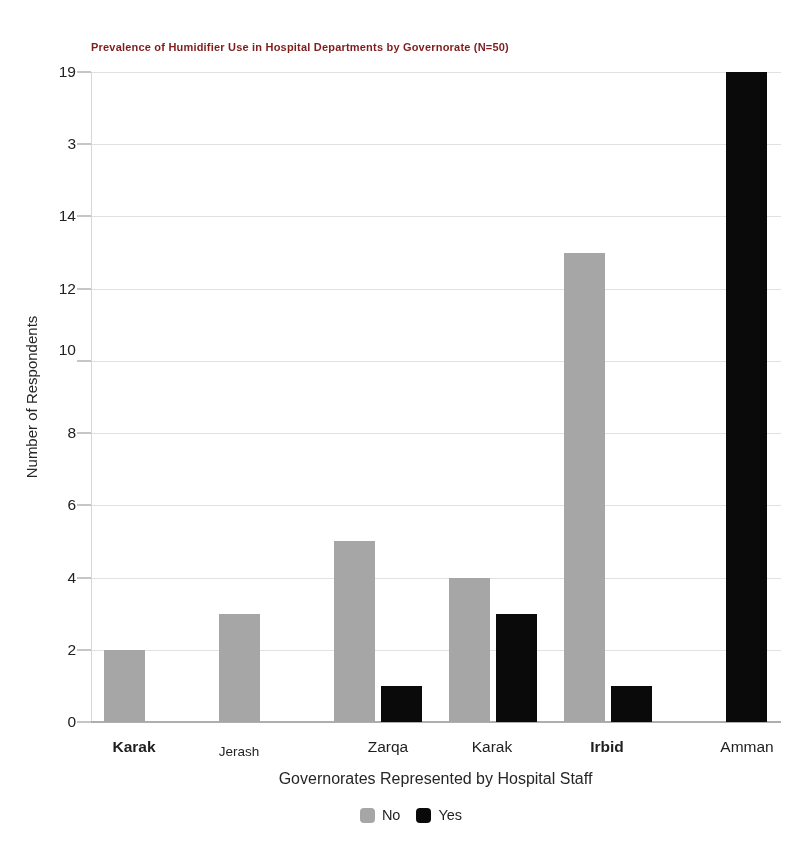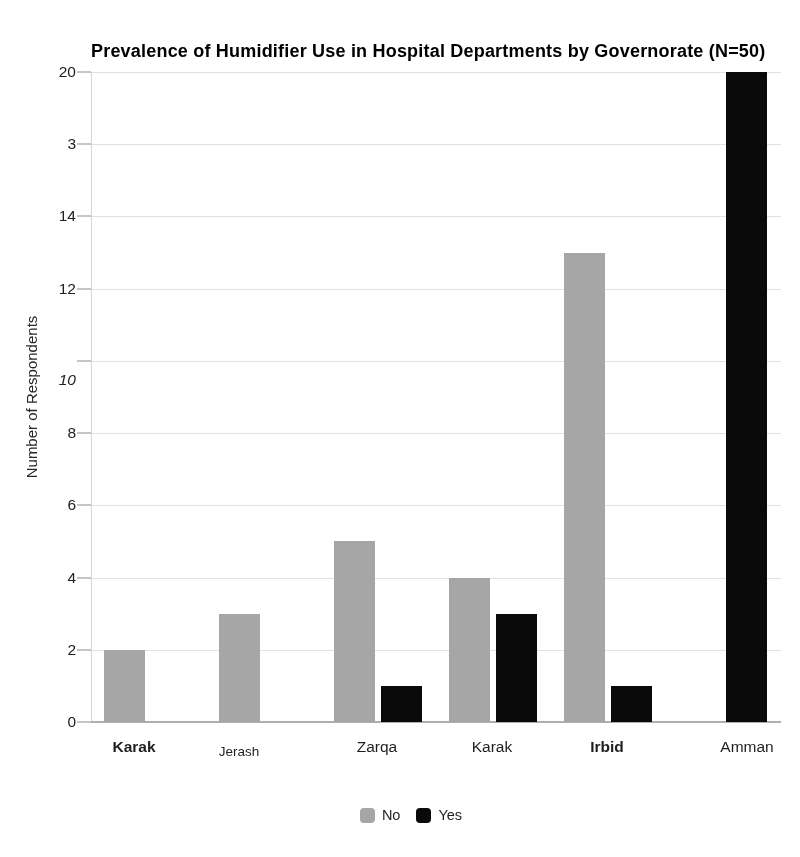"Prevalence of Humidifier Use in" .chart-title { color: #000000 -> #7f1d1d; font-size: 18px -> 11px }
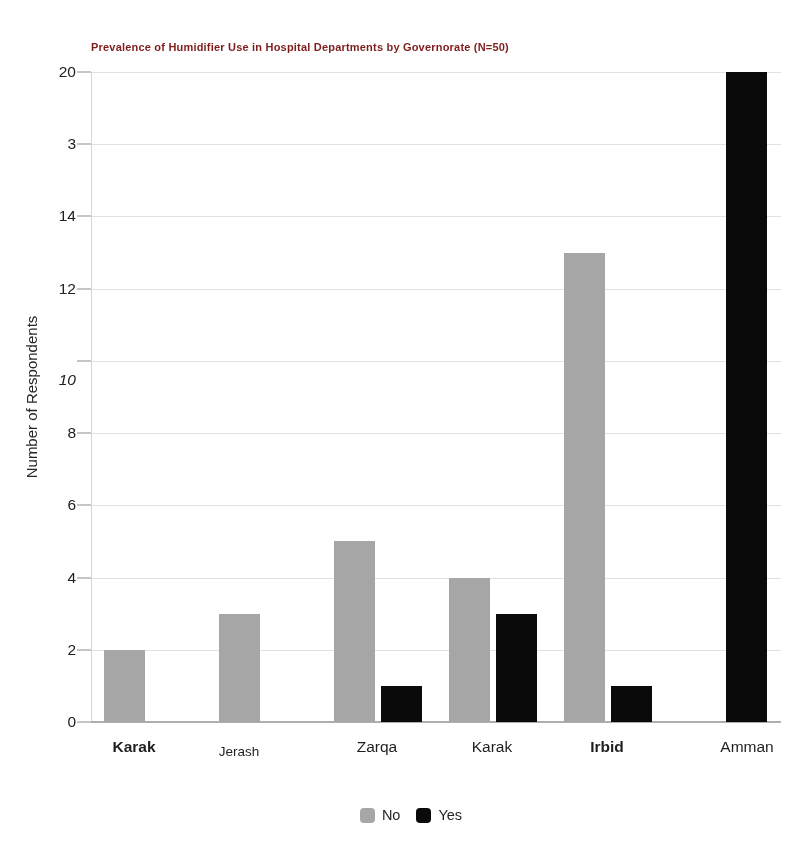"20" div.ytick-label { text: 20 -> 19 }
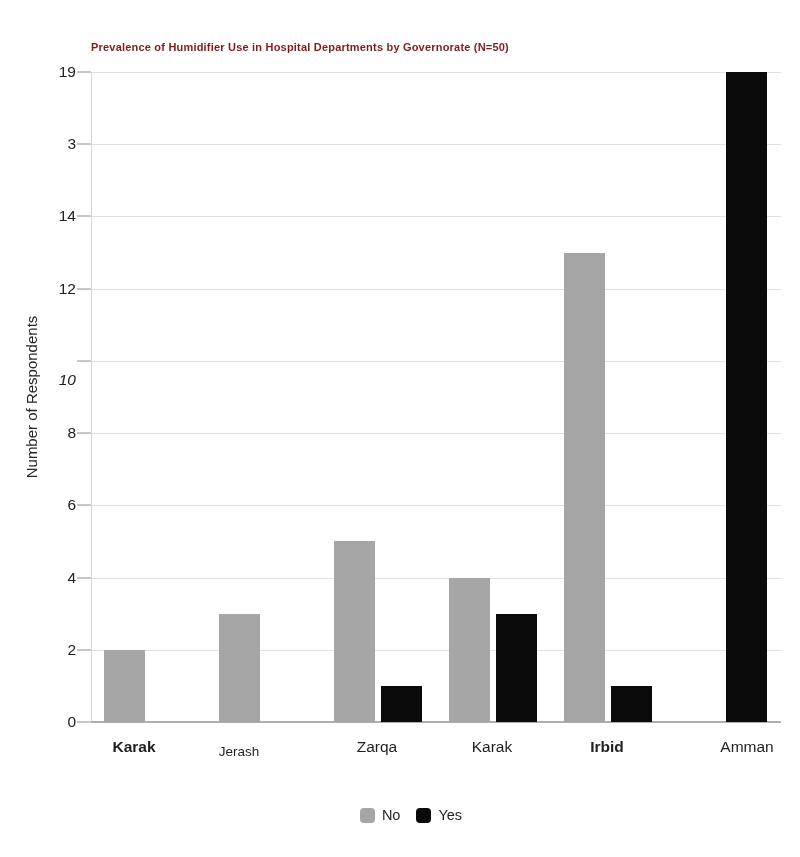"10" div.ytick-label { font-style: italic -> none; top: 371px -> 341px }
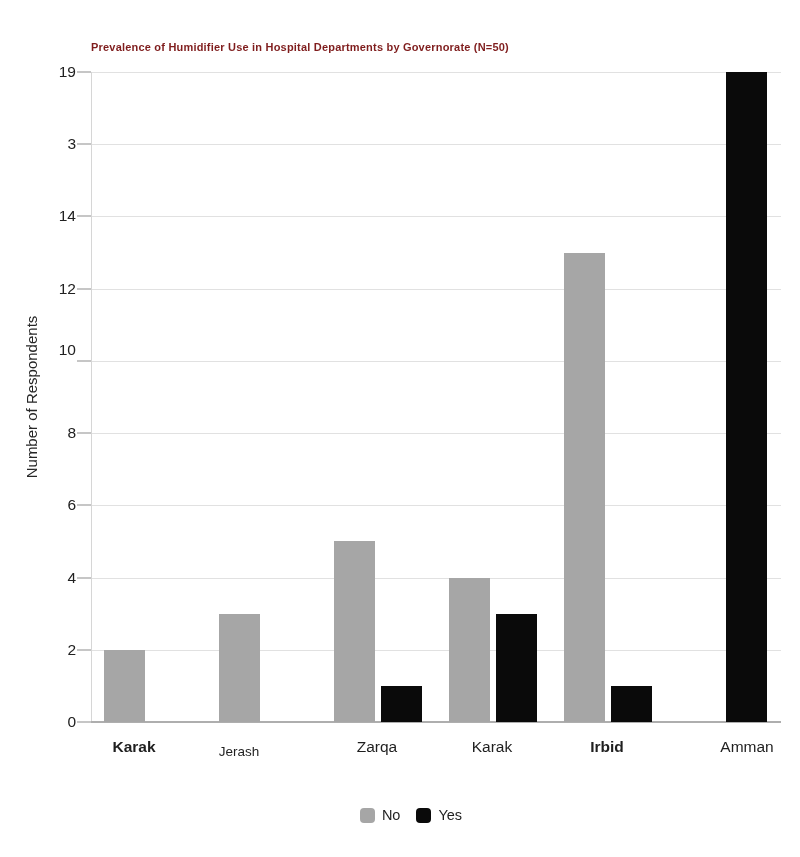"Zarqa" div.cat-label { left: 327px -> 338px }
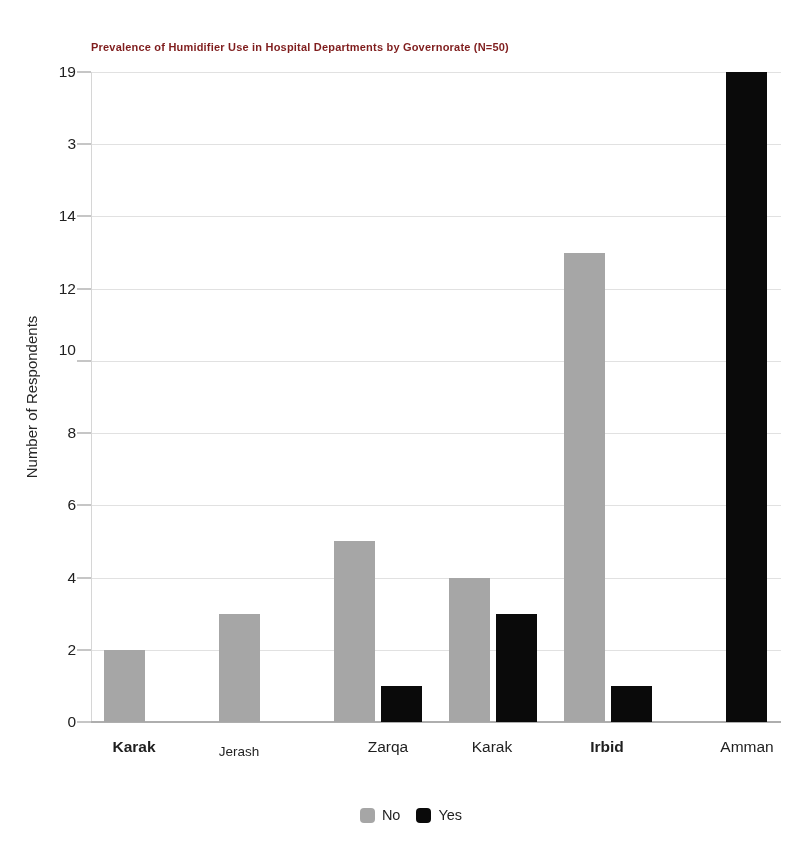"Governorates Represented by Hospital" div.x-axis-title { html: none -> <div>Governorates Represented by Hospital Staff</div> }
